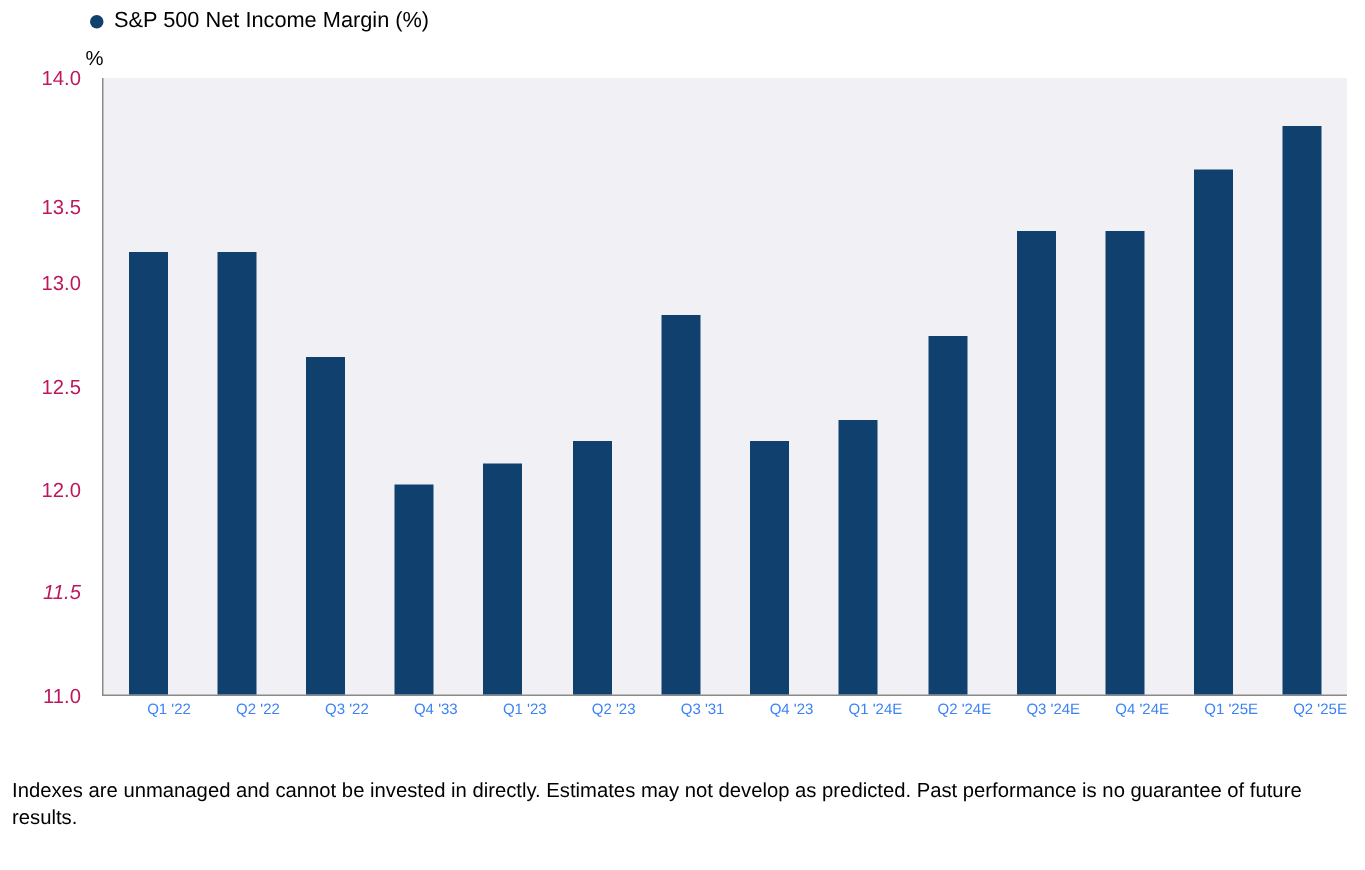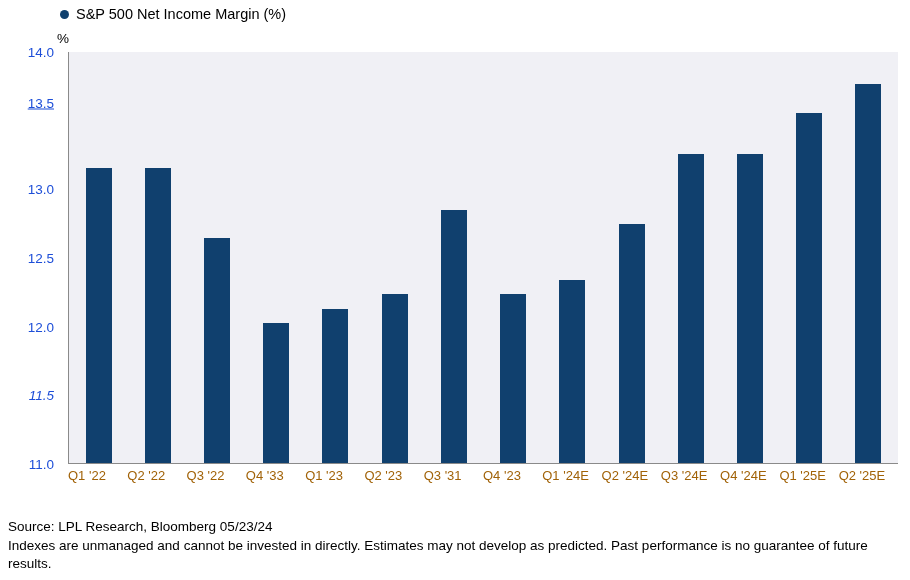"14.0" .y-tick { color: #1d4ed8 -> #be185d }
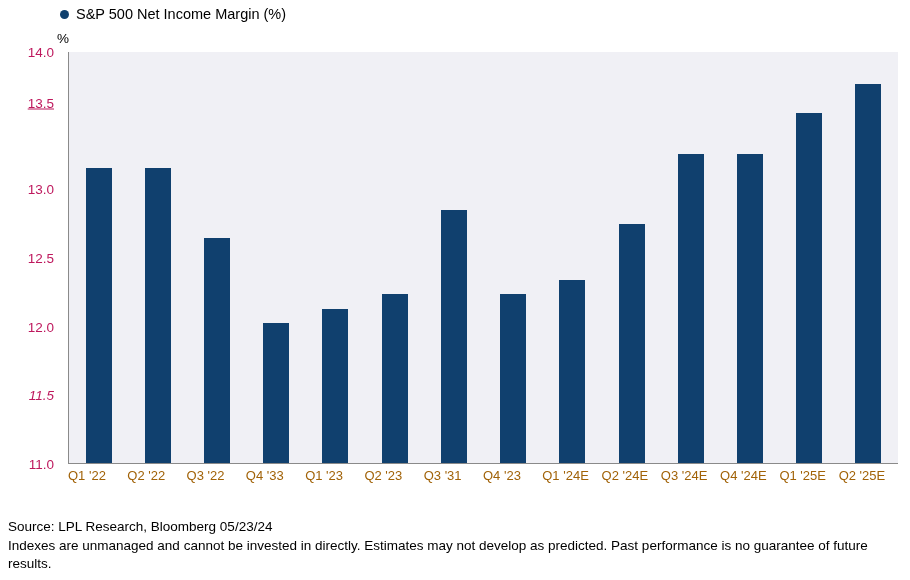"13.5" div.y-tick { text-decoration: underline -> none; top: 51px -> 86px }
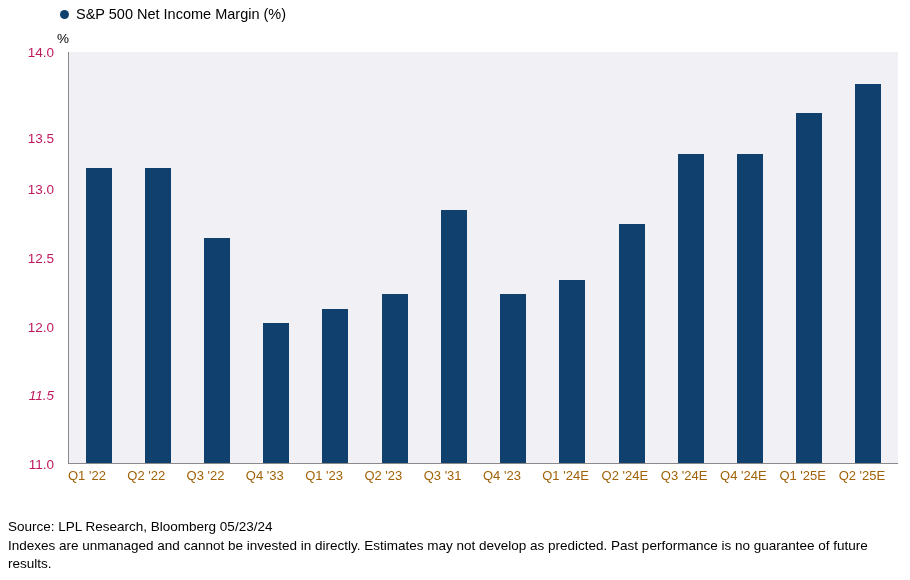"Q1 '22" .x-label { color: #a16207 -> #3b82f6; font-size: 13px -> 10px; text-align: left -> right }
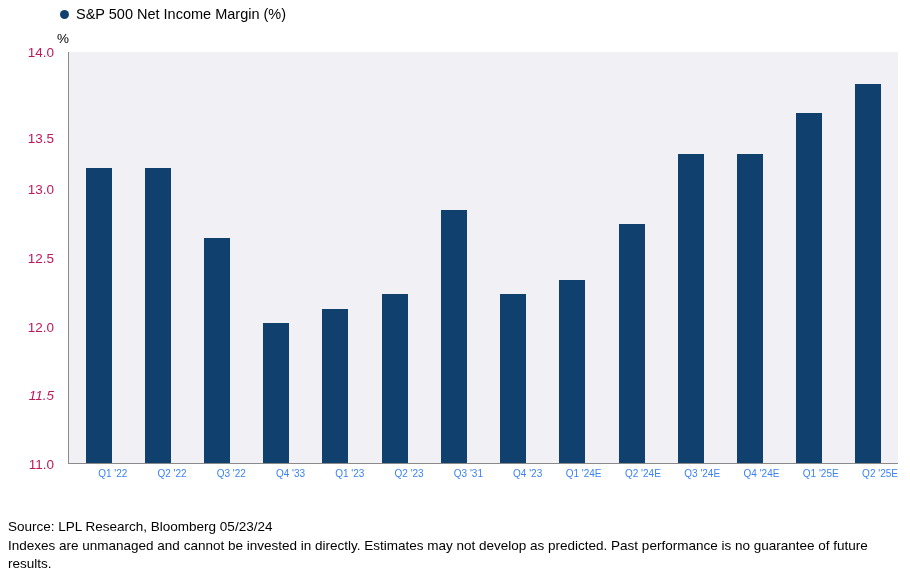"Source: LPL Research, Bloomberg 05/23/24" div.src { html: <div>Source: LPL Research, Bloomberg 05/23/24</div> -> none }
